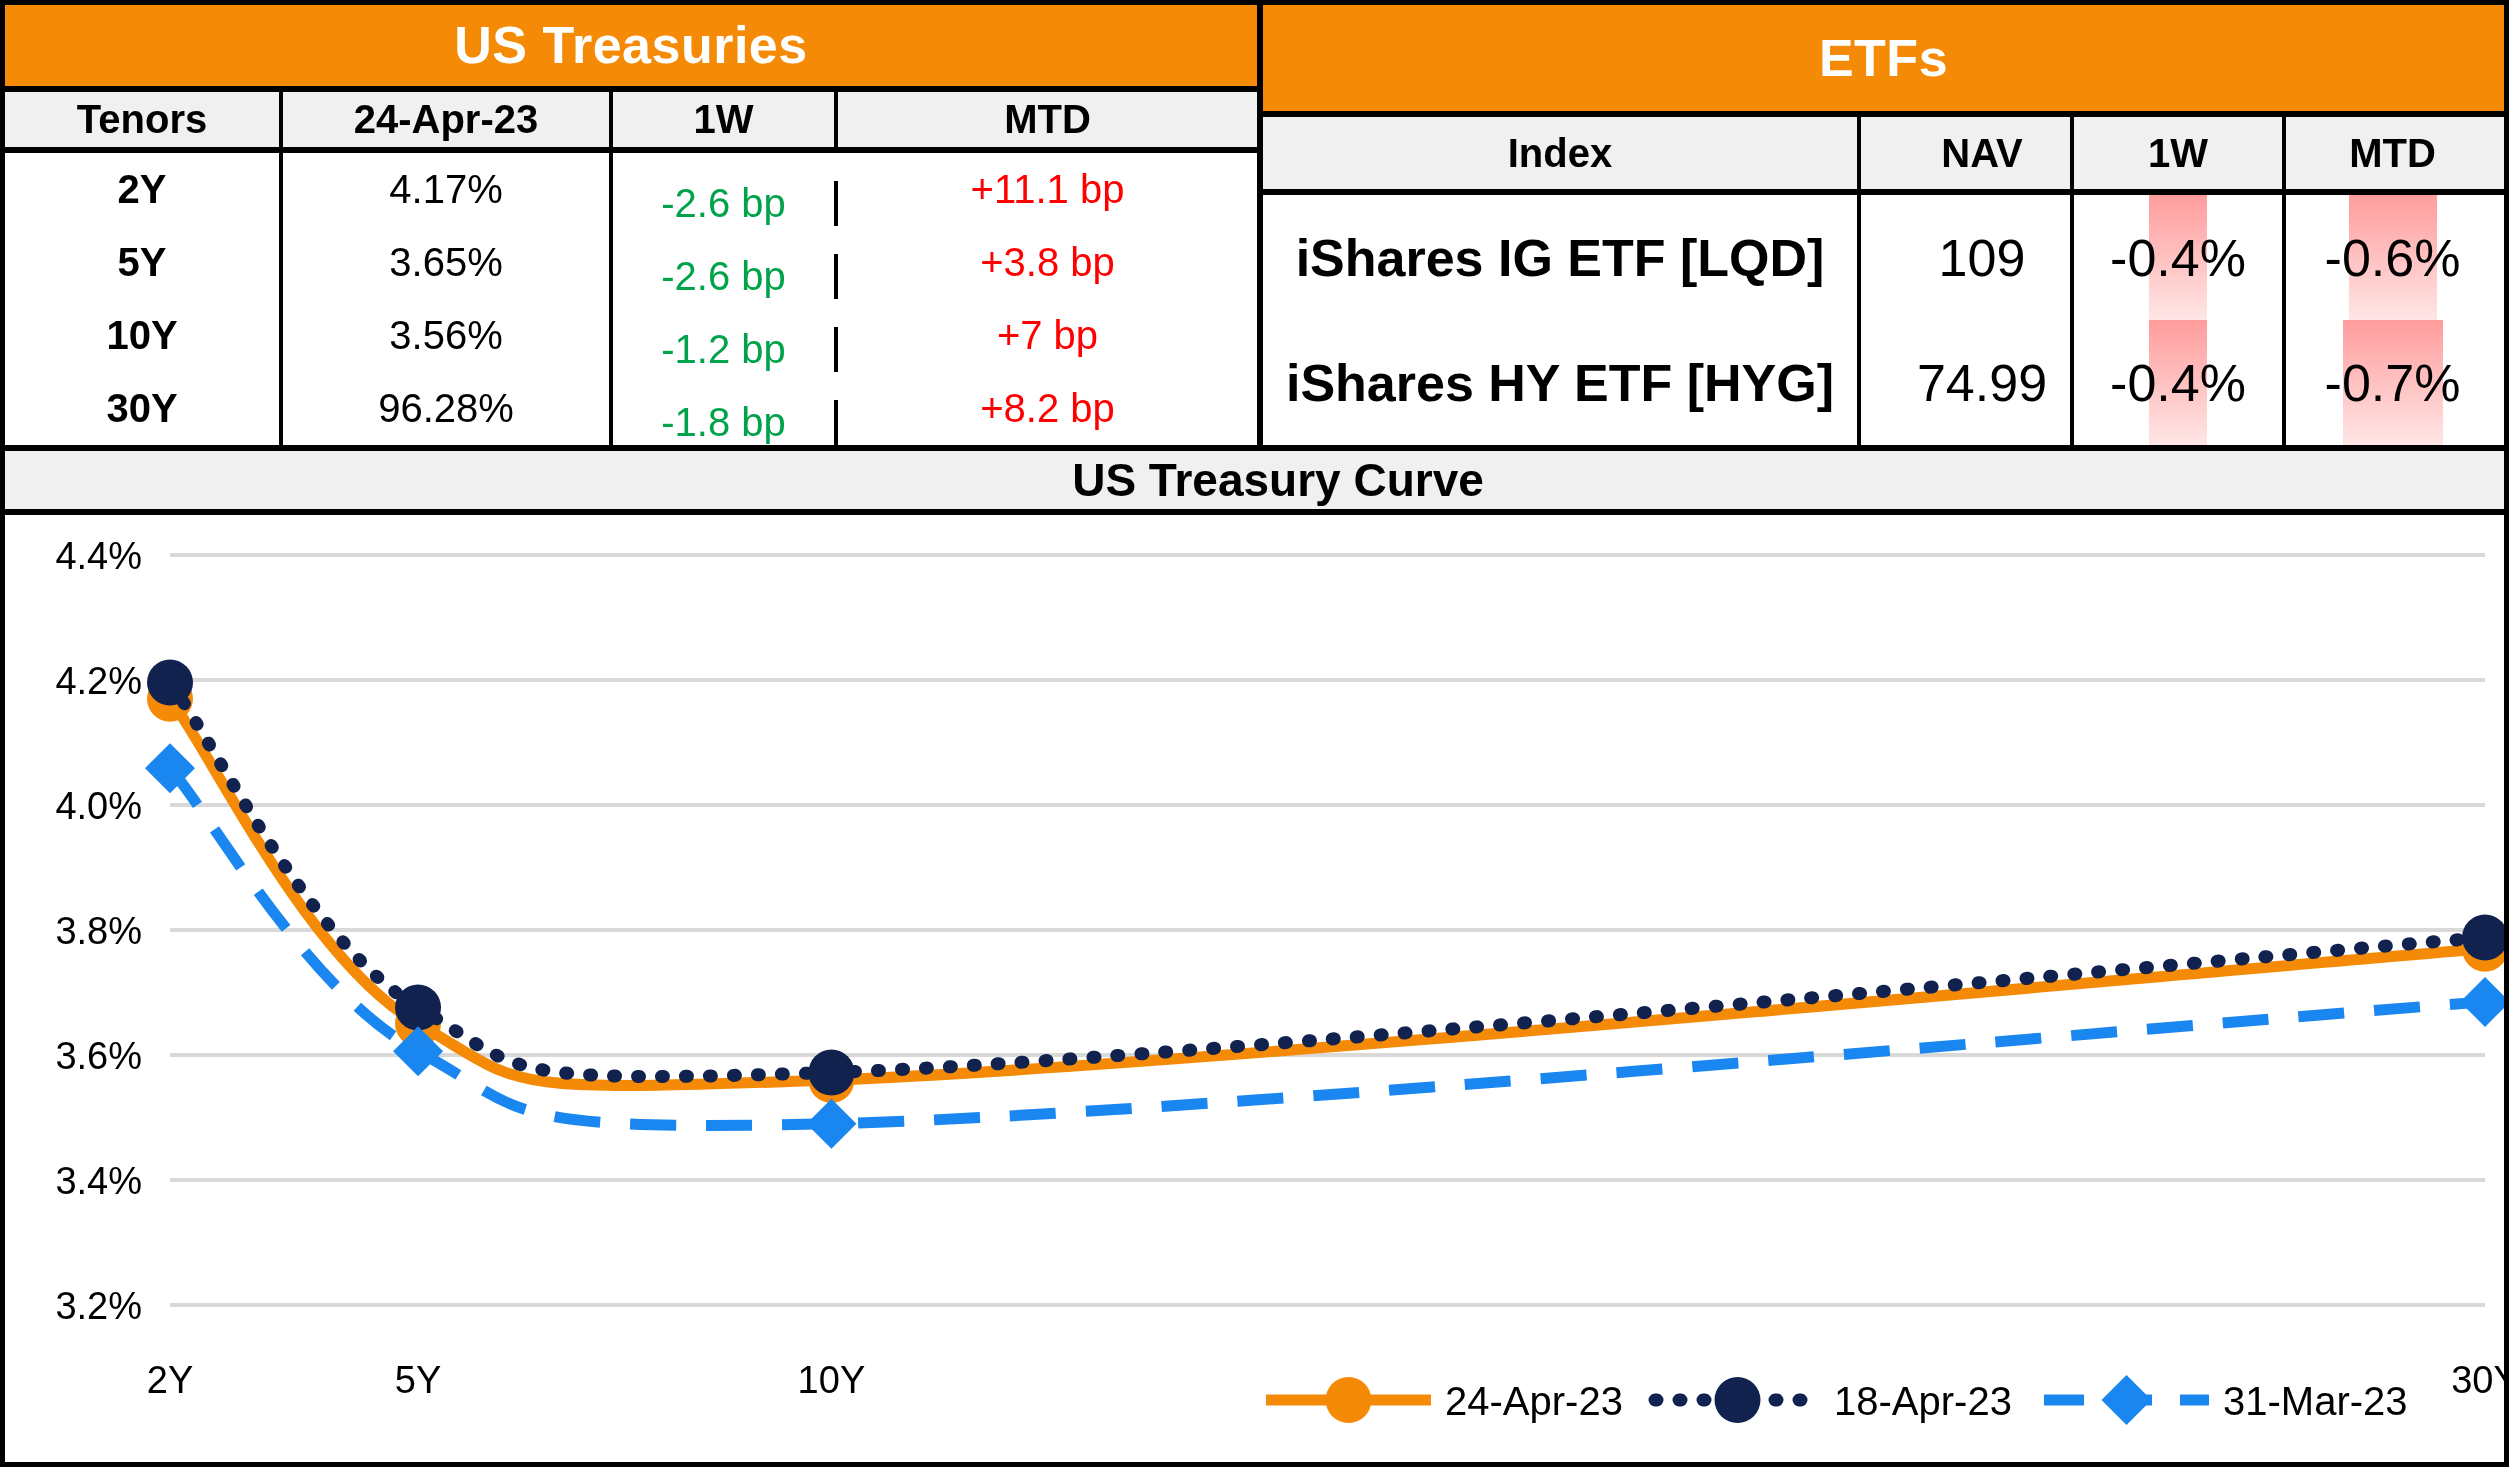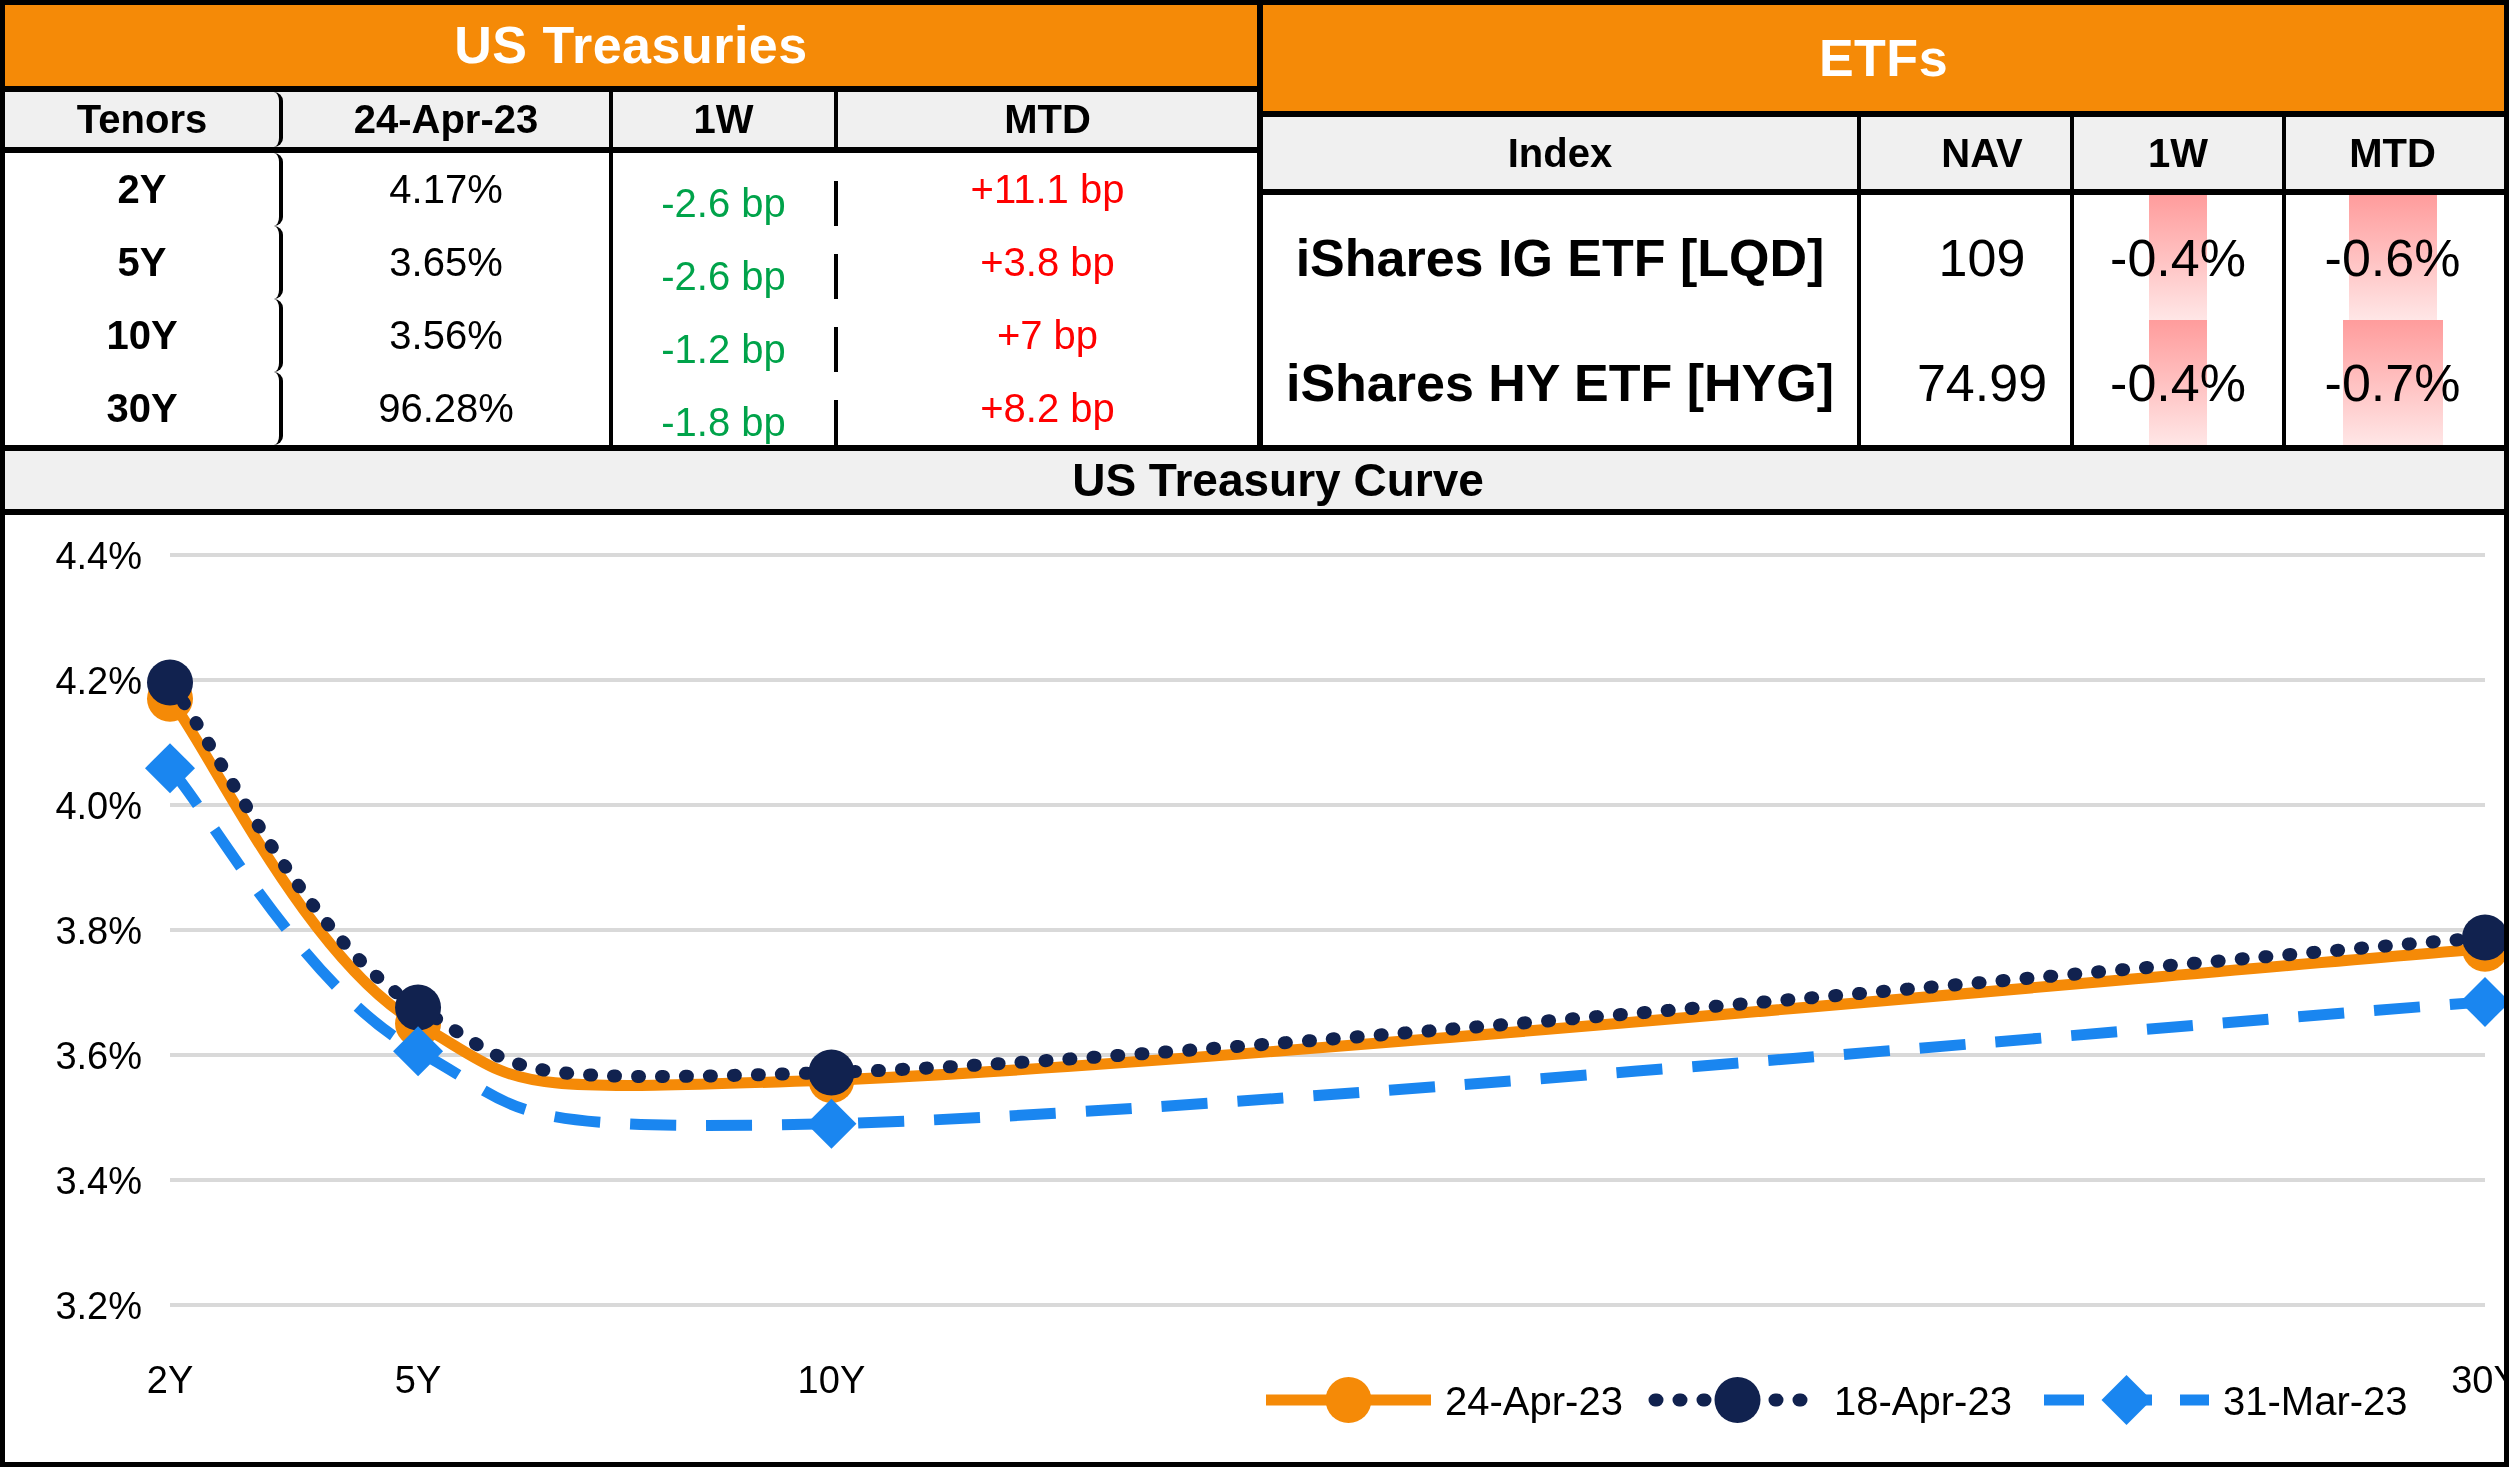"Tenors" .c-tenor { border-radius: 9px -> none }
